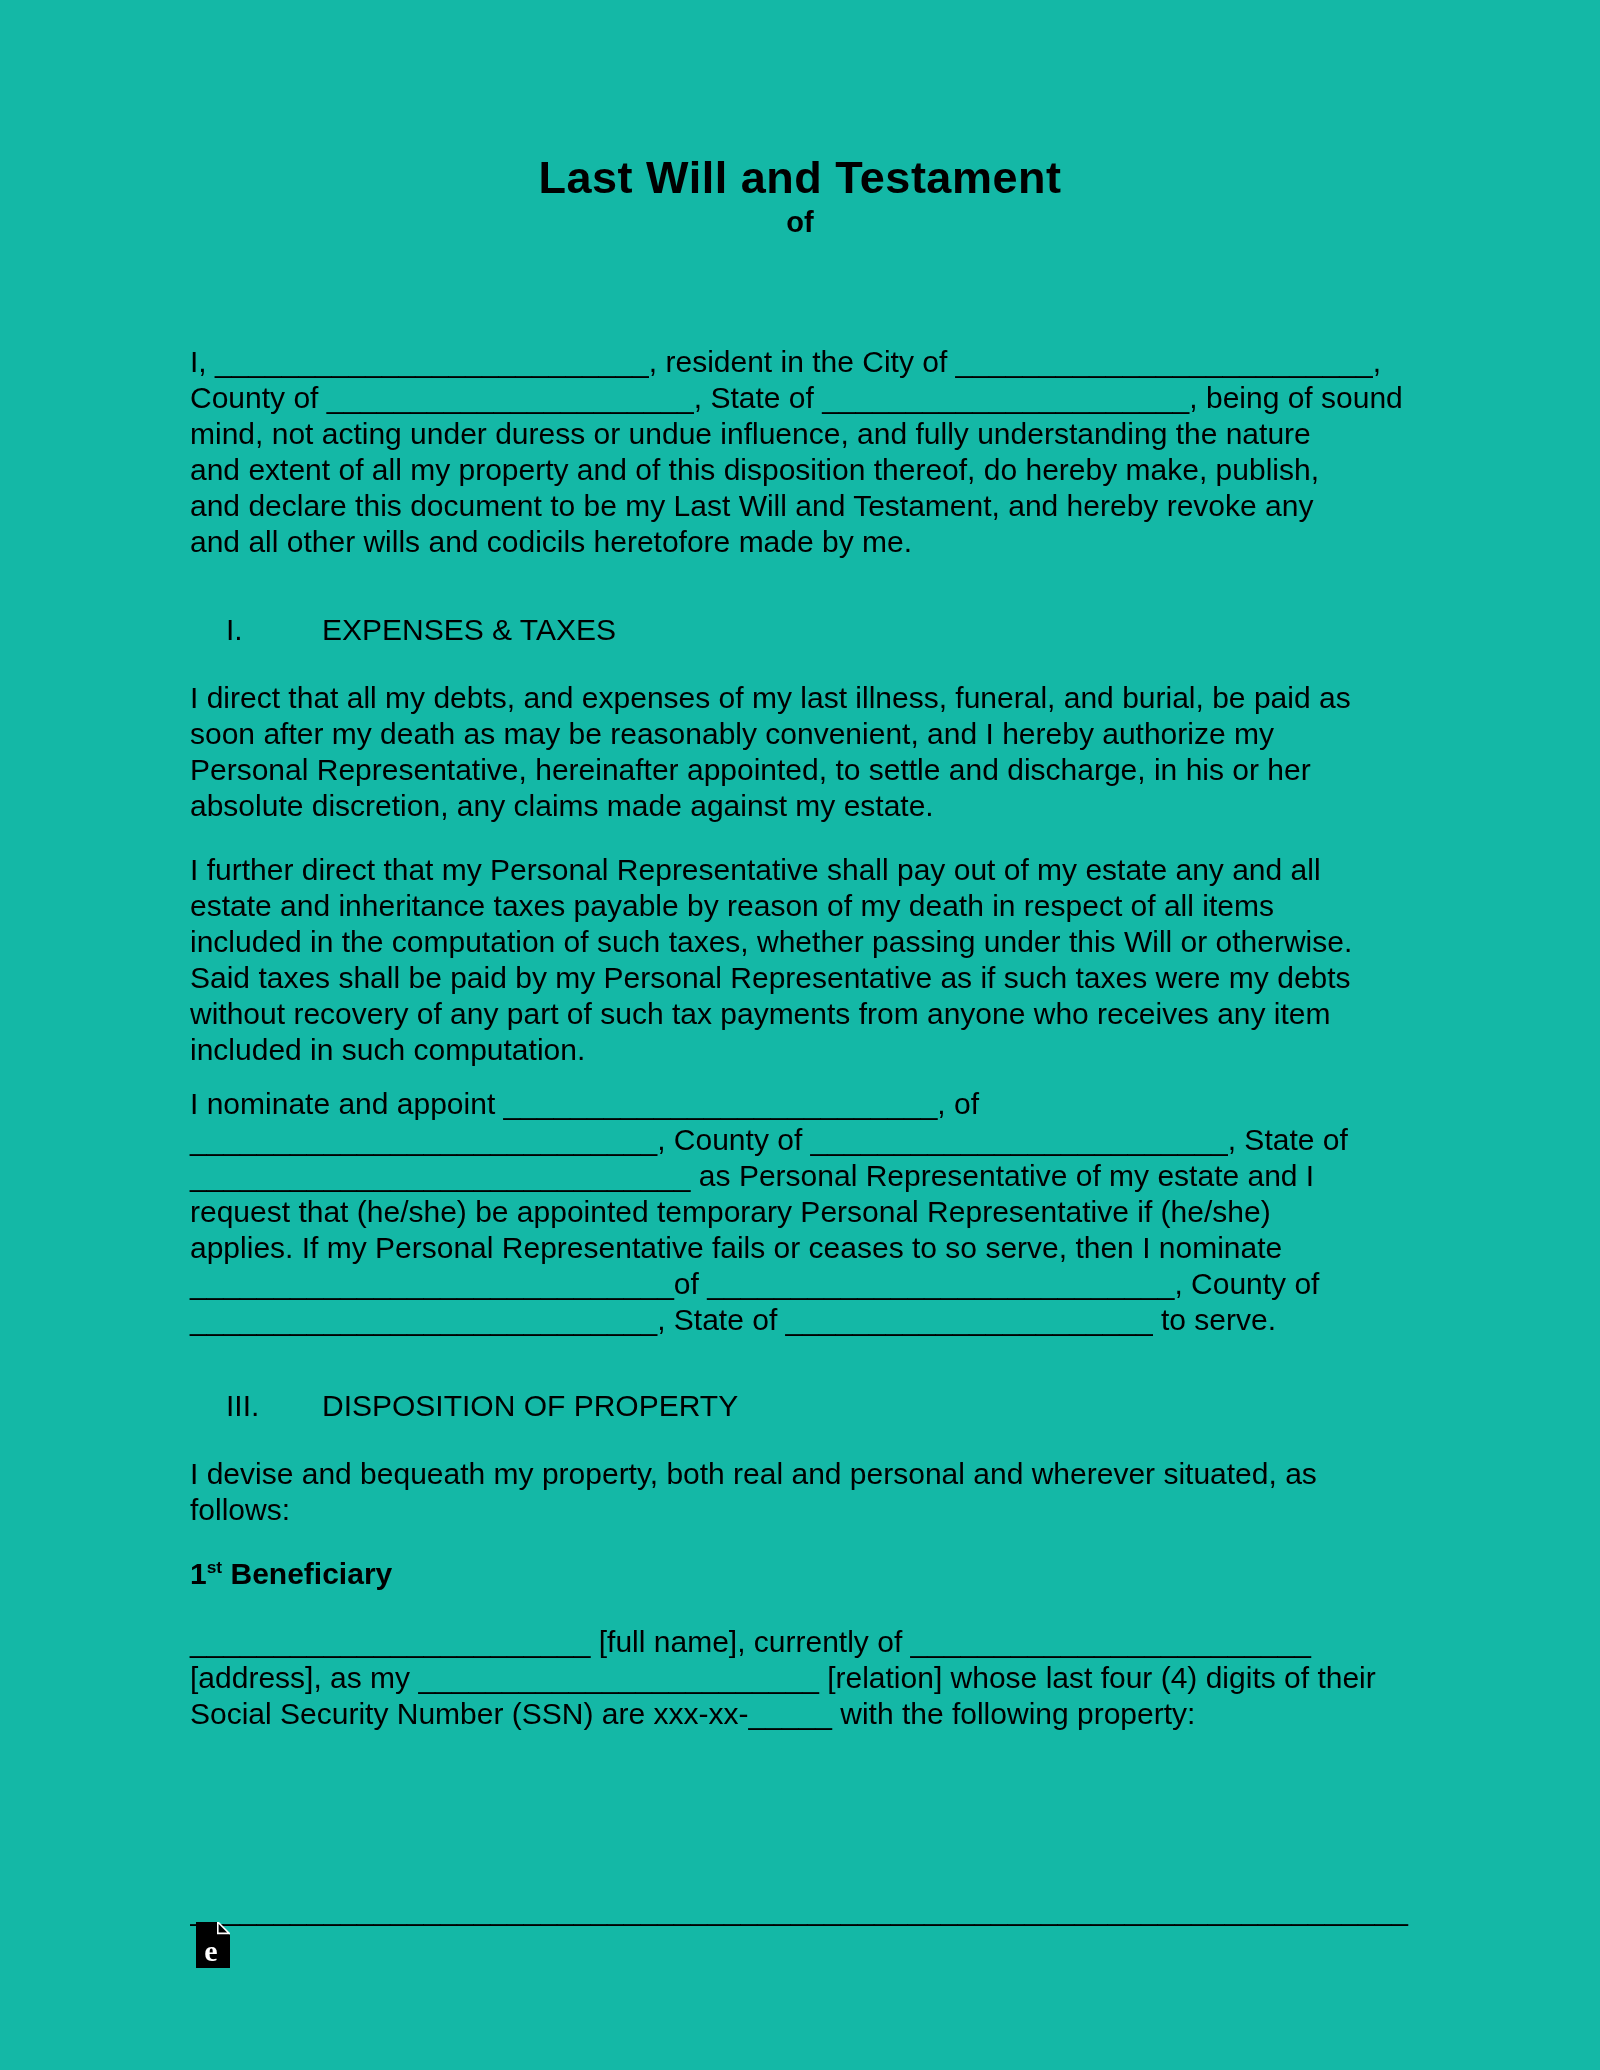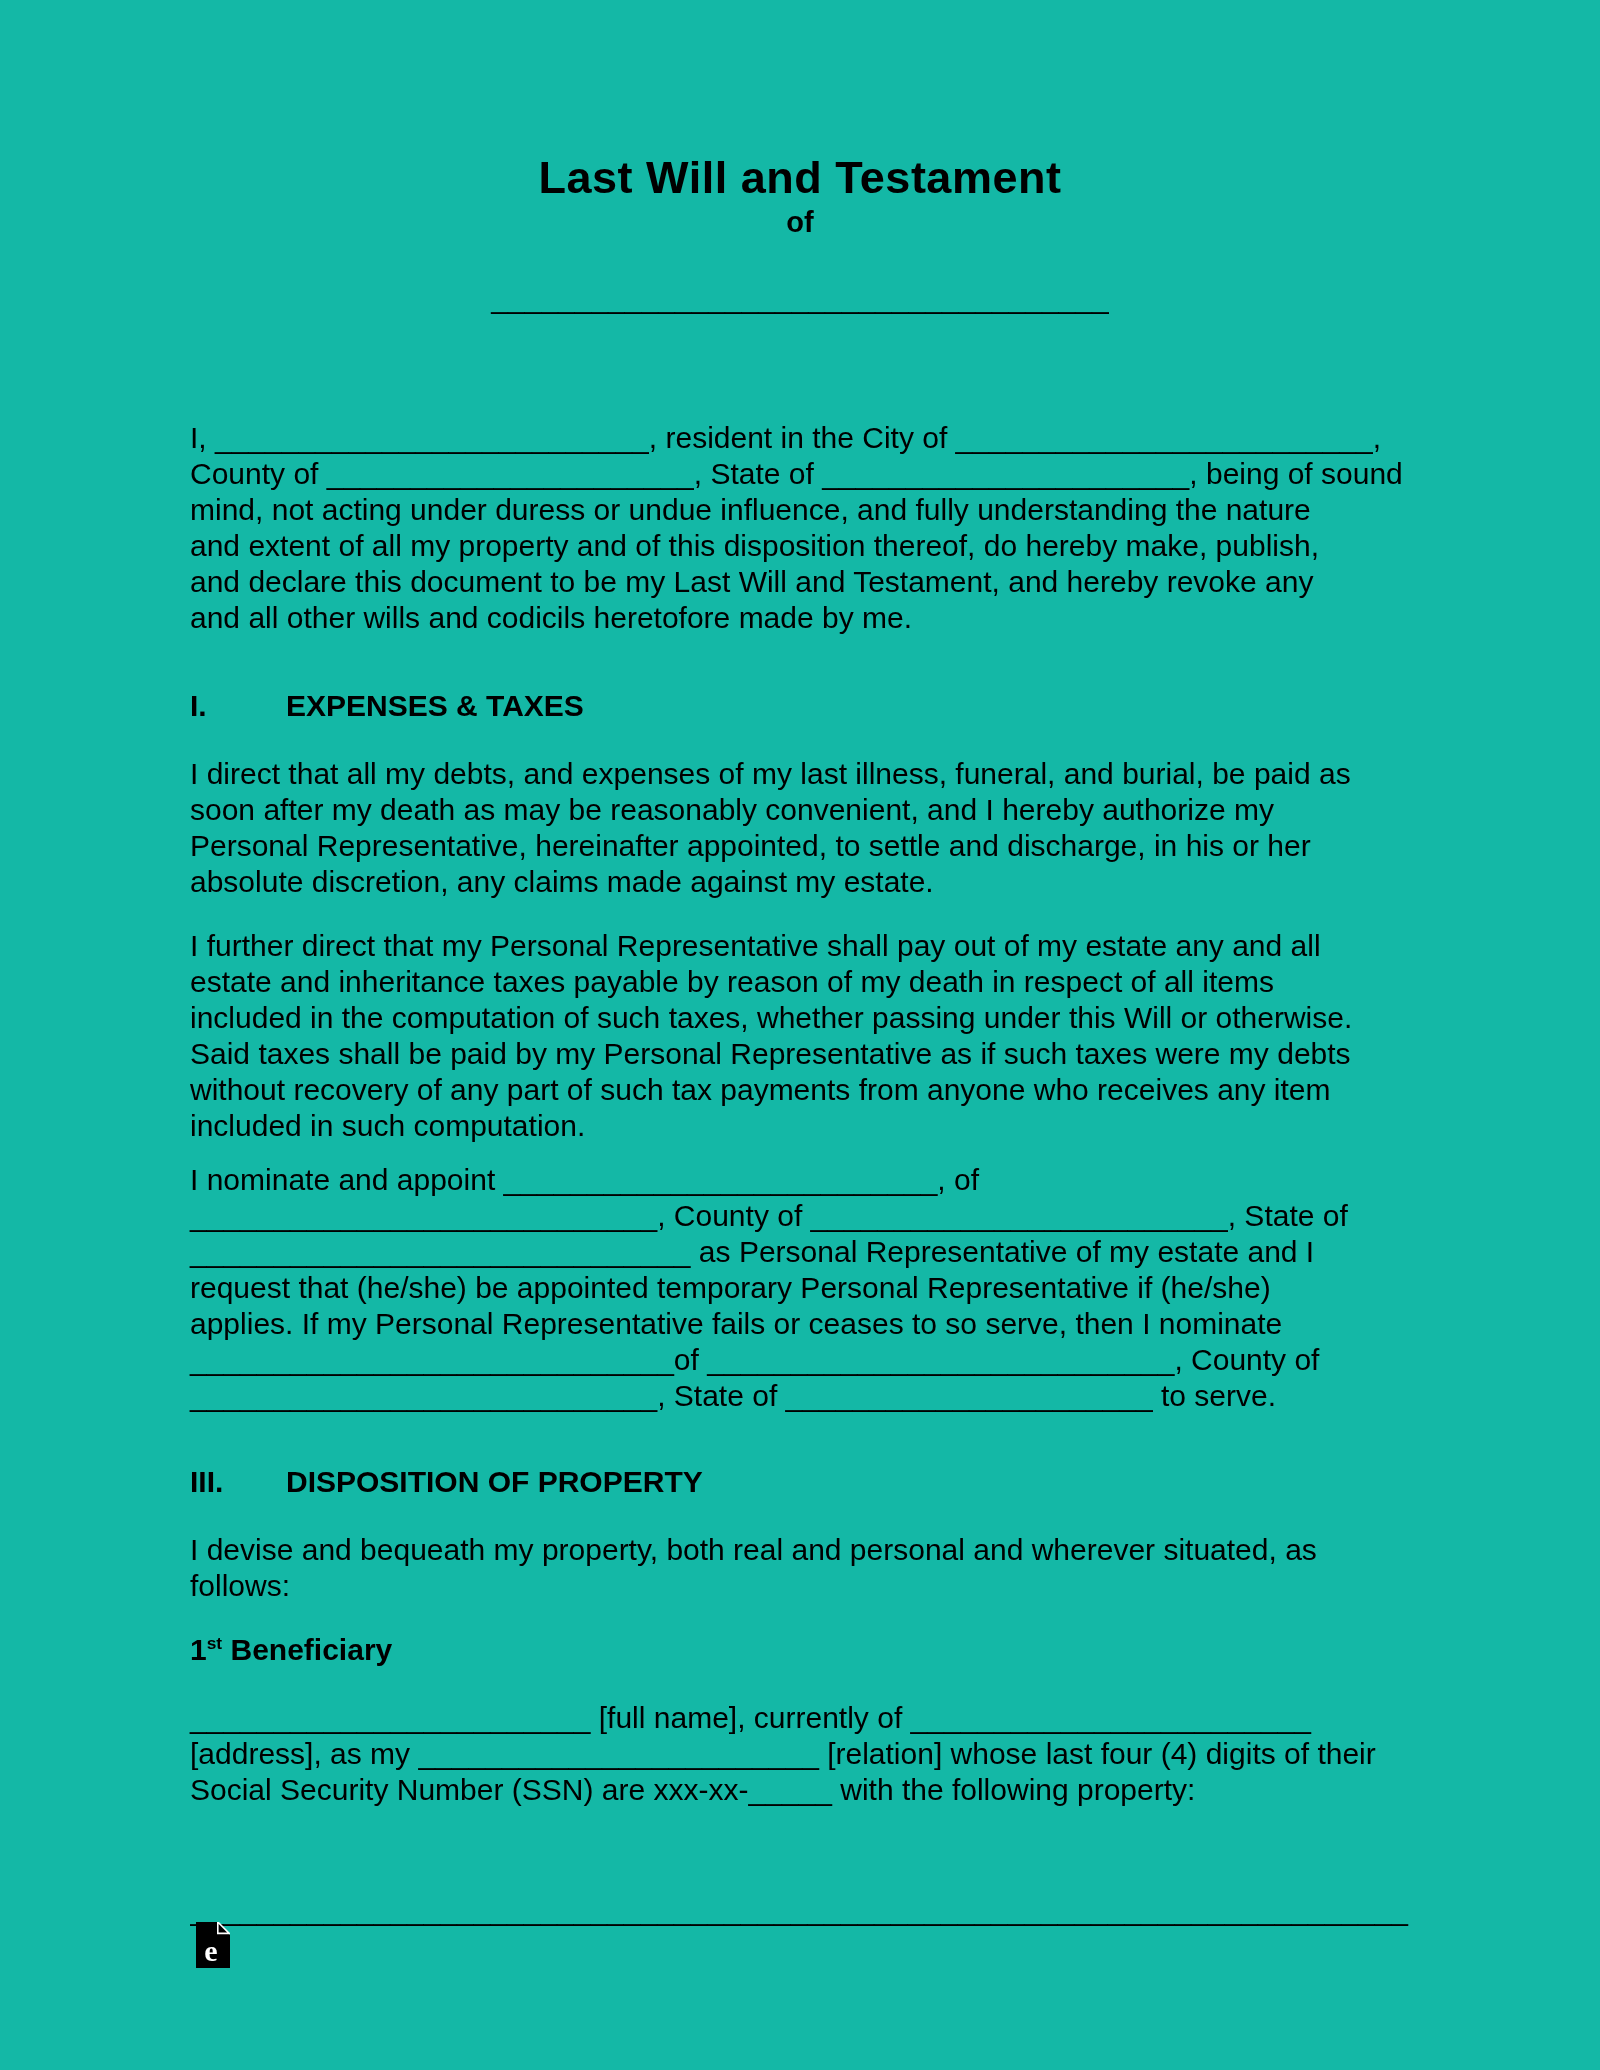"_____________________________________" div.name-blank-line { html: <div>_____________________________________</div> -> none }
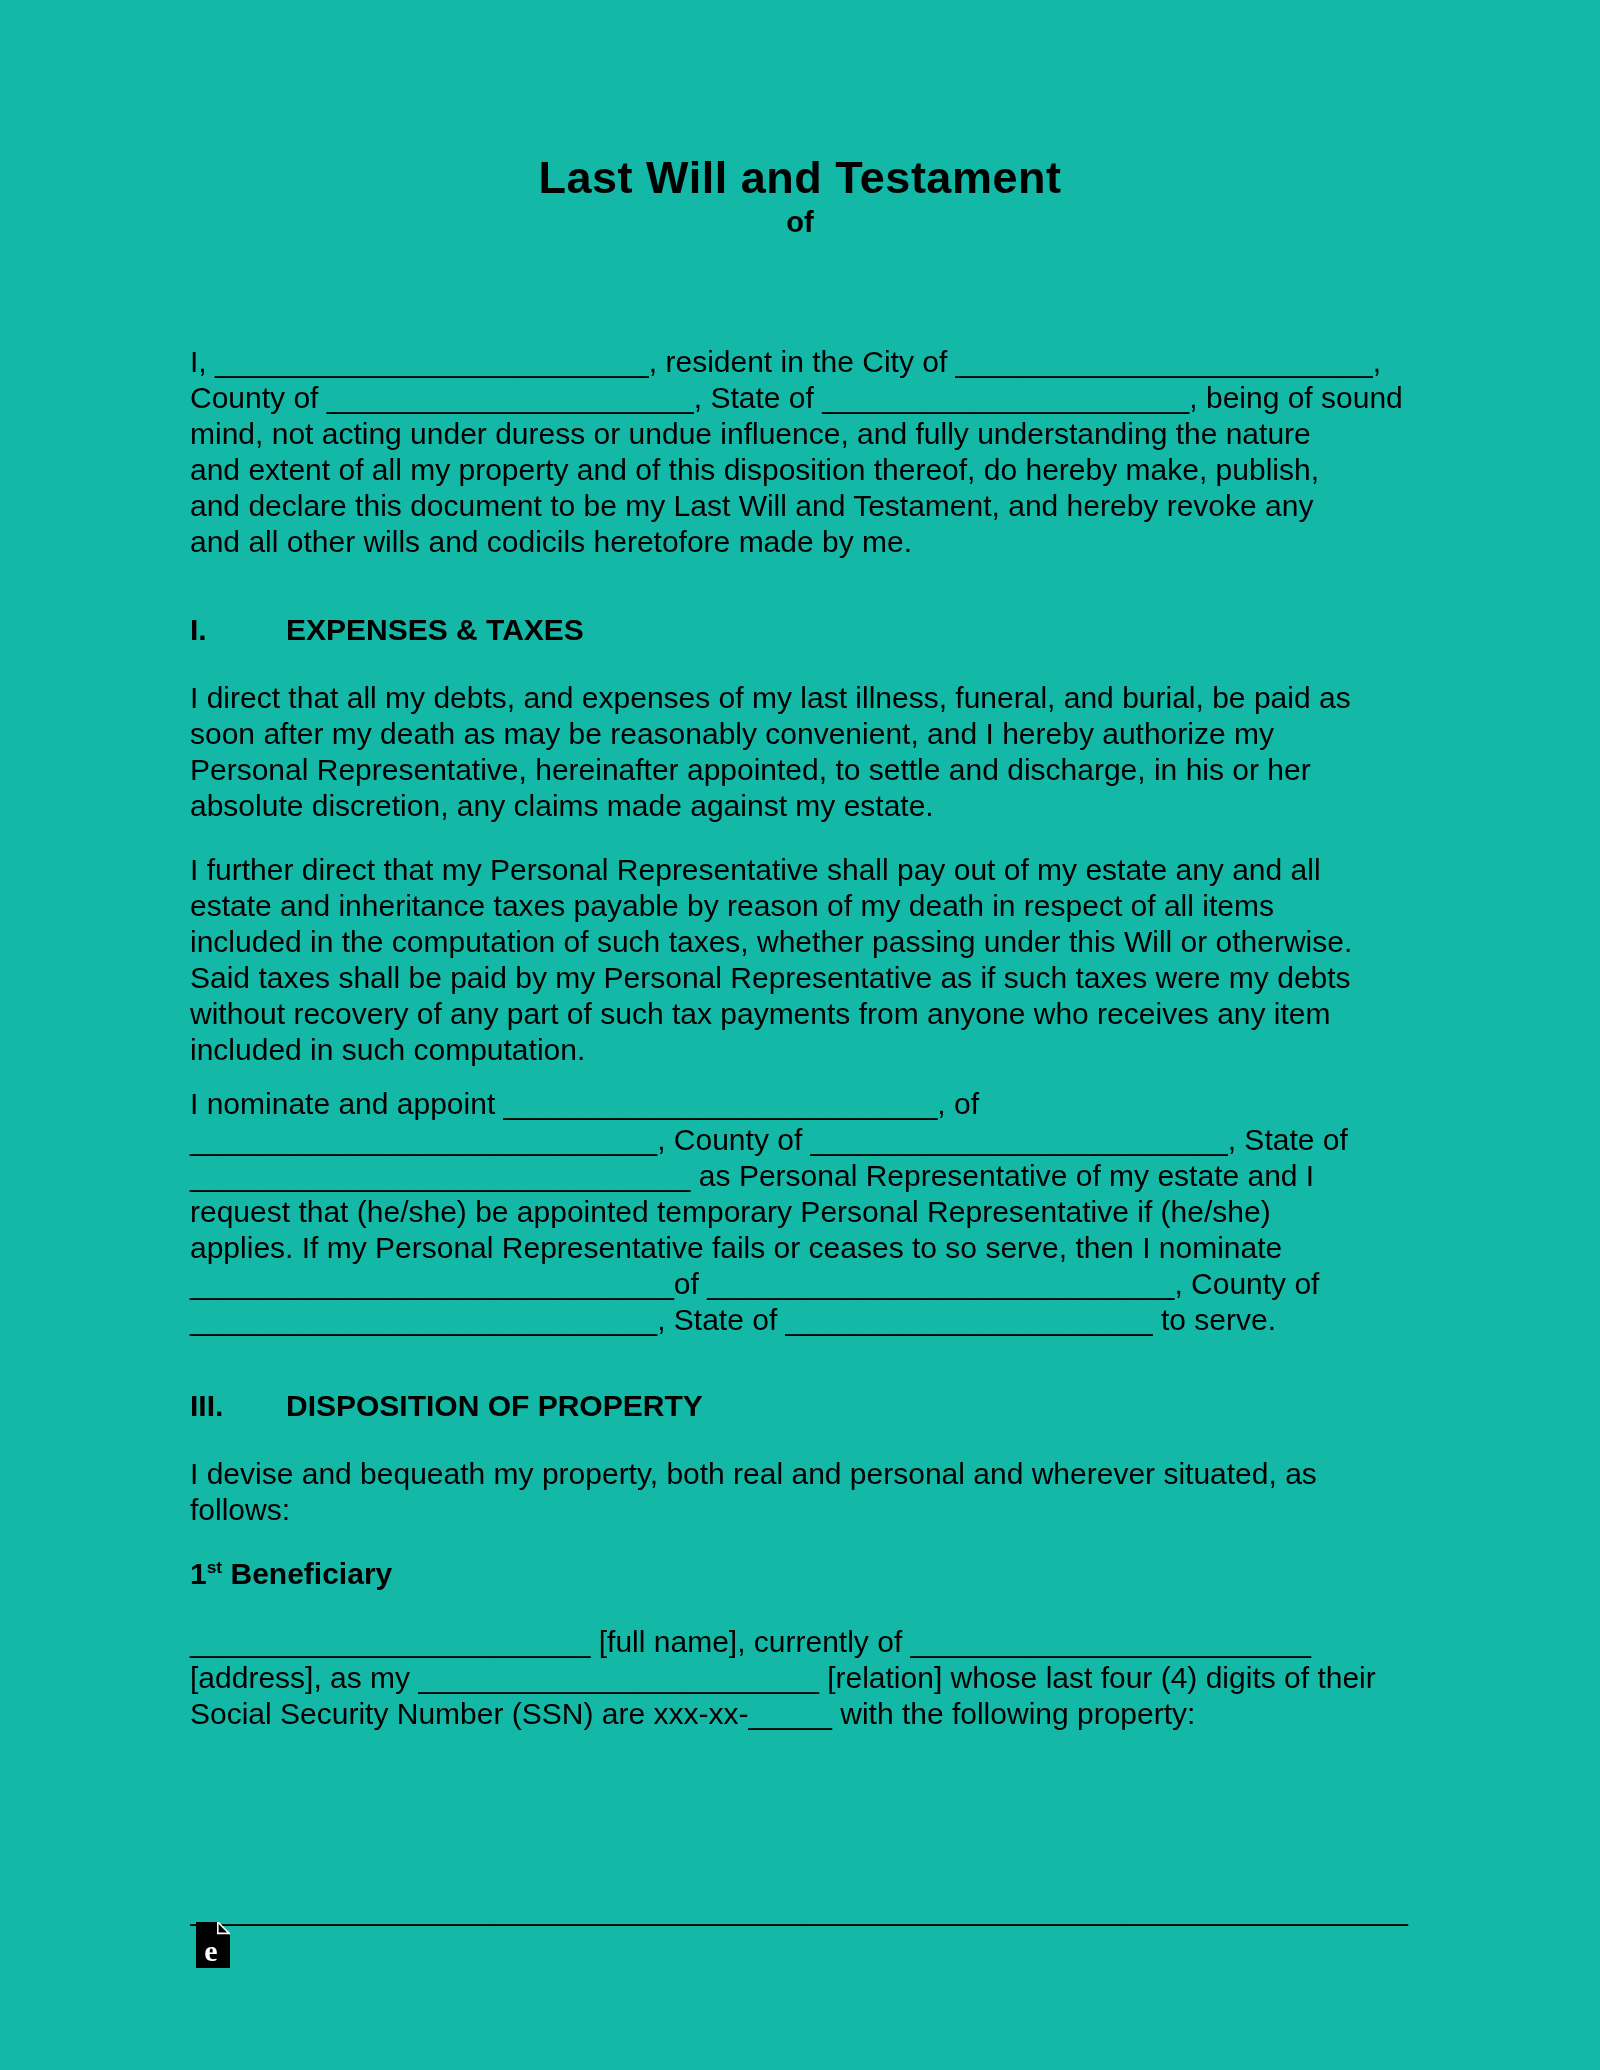"I. EXPENSES & TAXES" .sec-heading { font-weight: bold -> normal; margin-left: none -> 36px }
